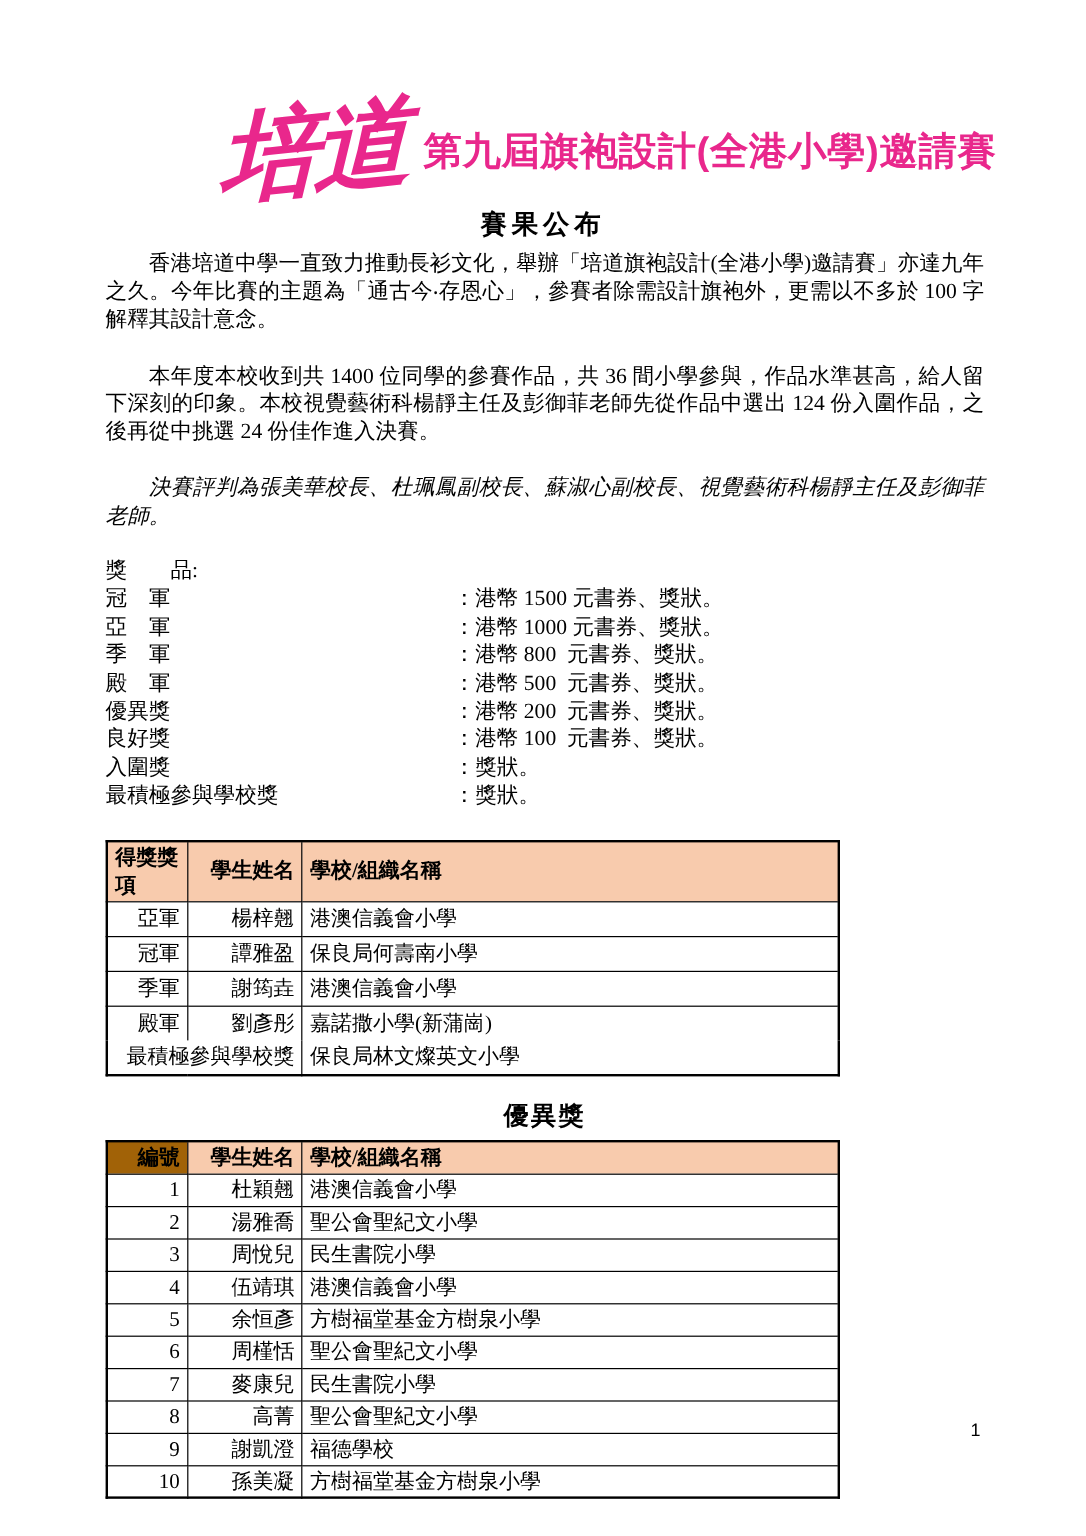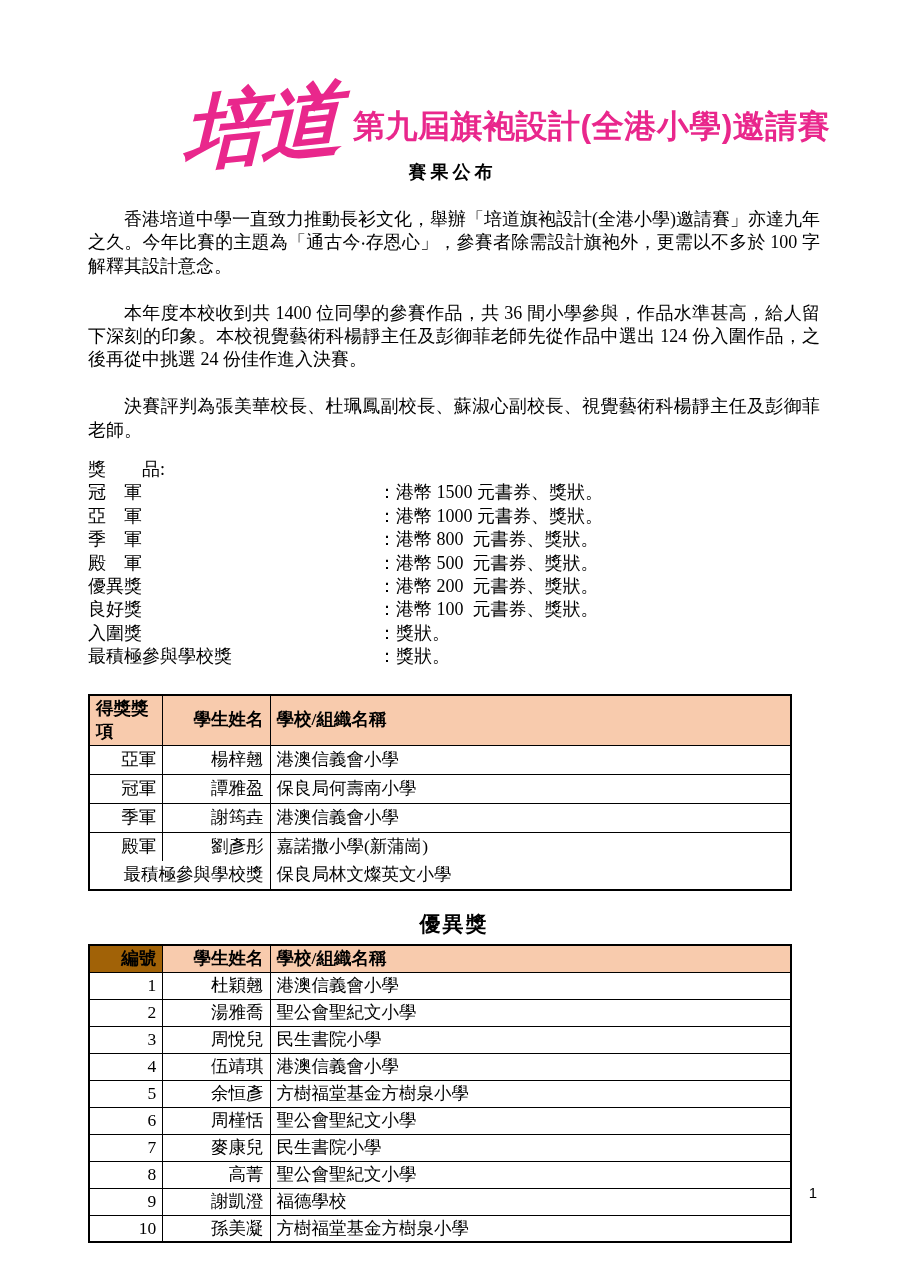"賽果公布" .doc-title { font-size: 18px -> 22px; top: 160px -> 172px }
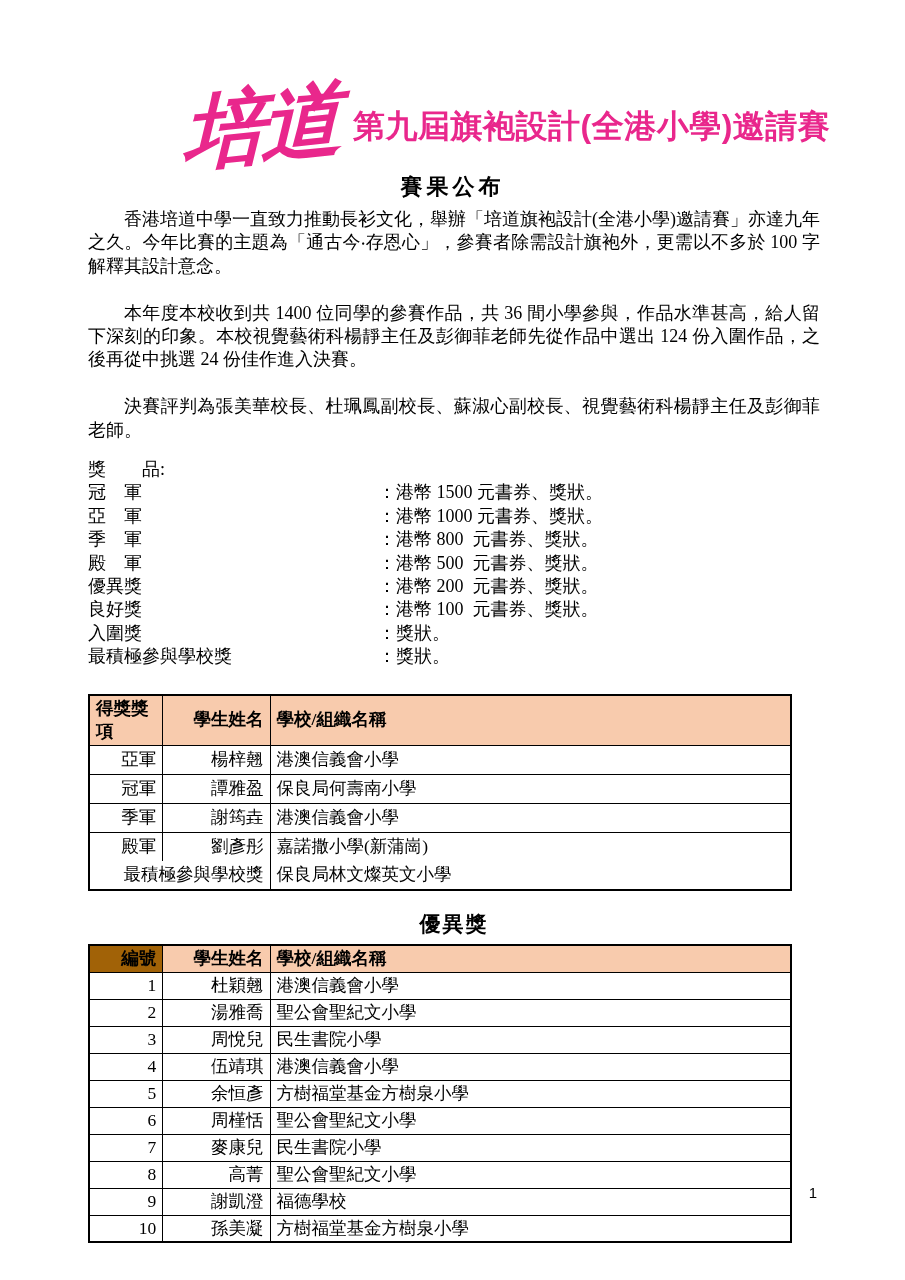"決賽評判為張美華校長、杜珮鳳副校長、蘇淑心副校長、視覺藝術科楊靜主任及彭御菲老師" .para.tight { font-style: none -> italic; margin-bottom: 16px -> 0 }
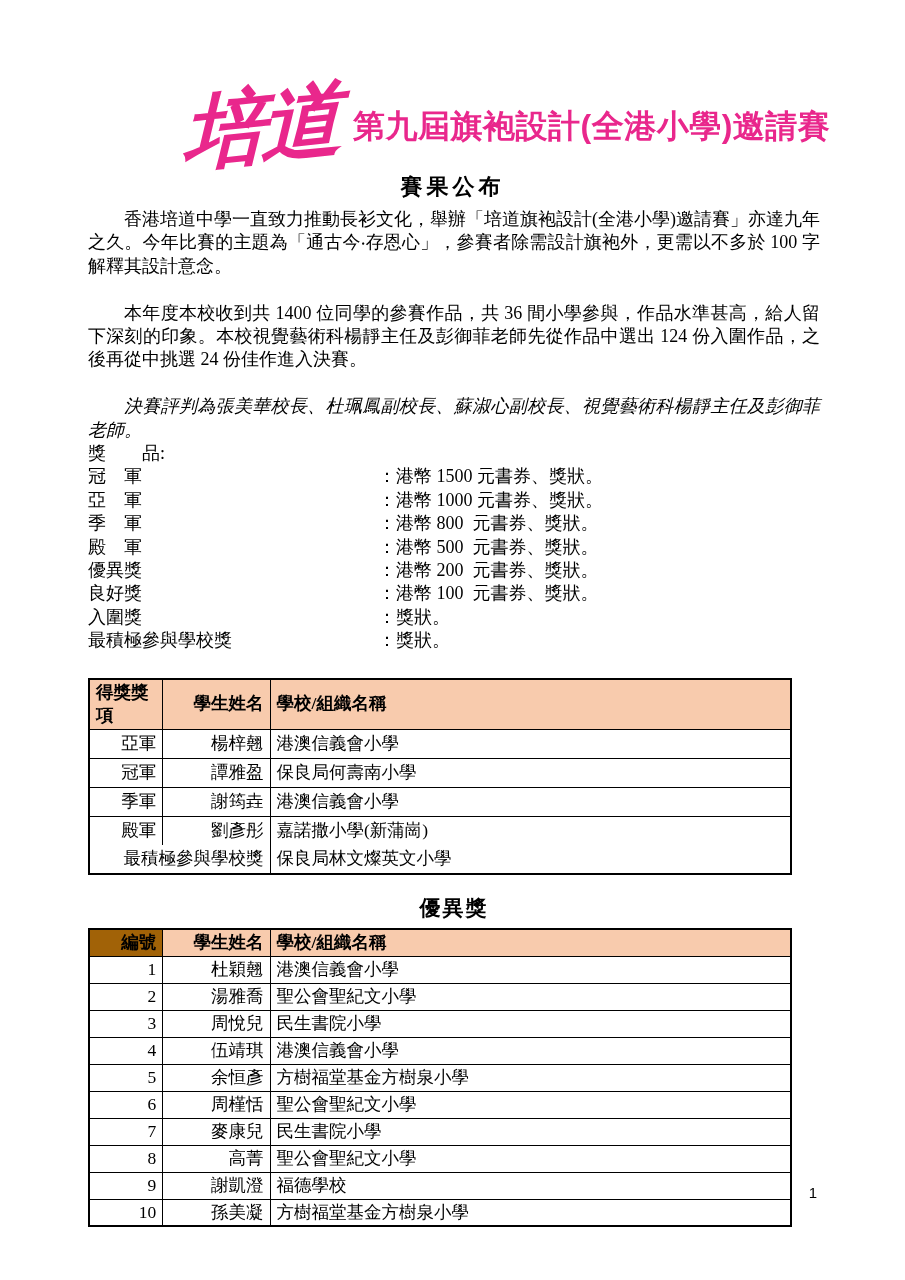"獎 品:" .prize-label { margin-top: none -> 22px }
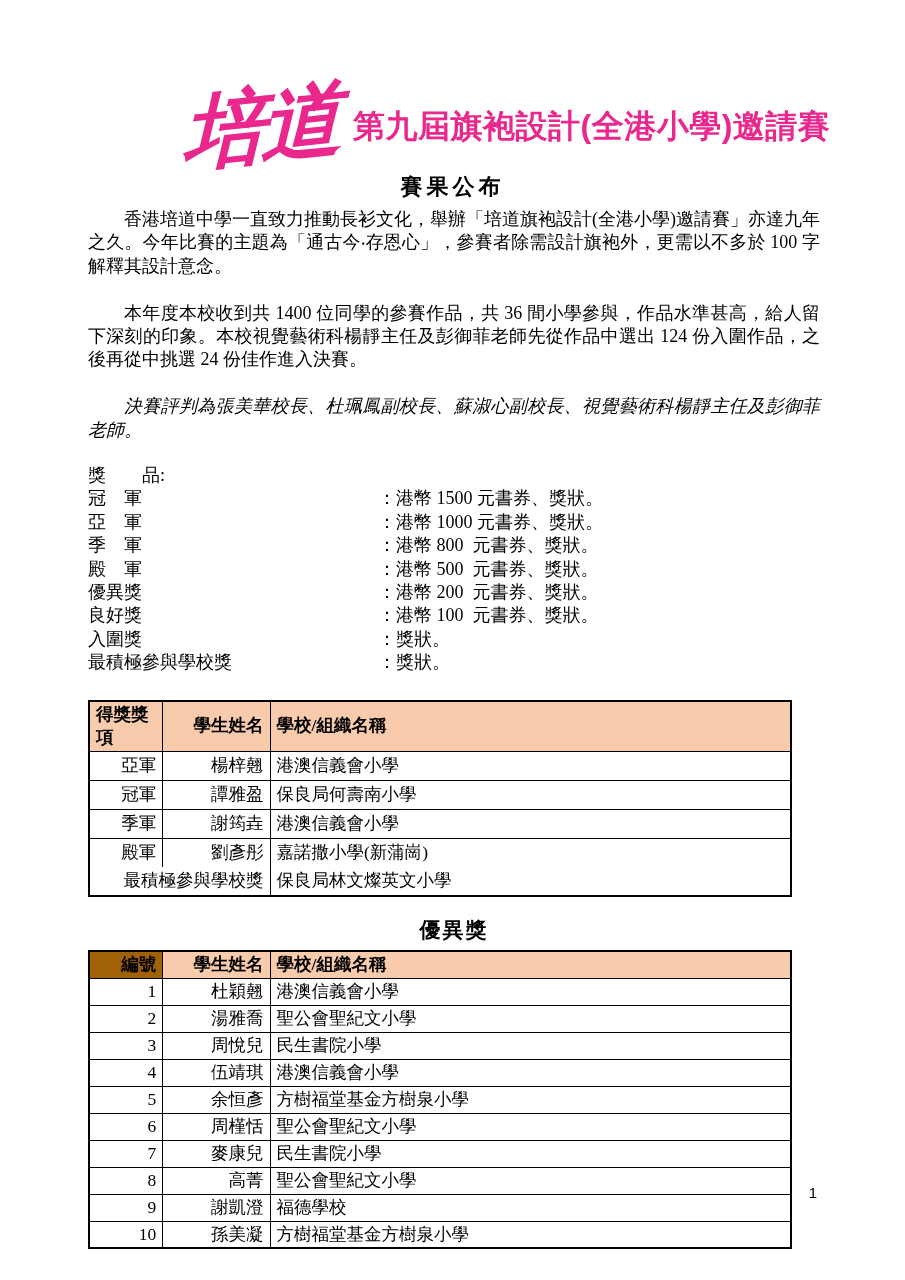"得獎獎項" table.results { width: 704px -> 612px }
